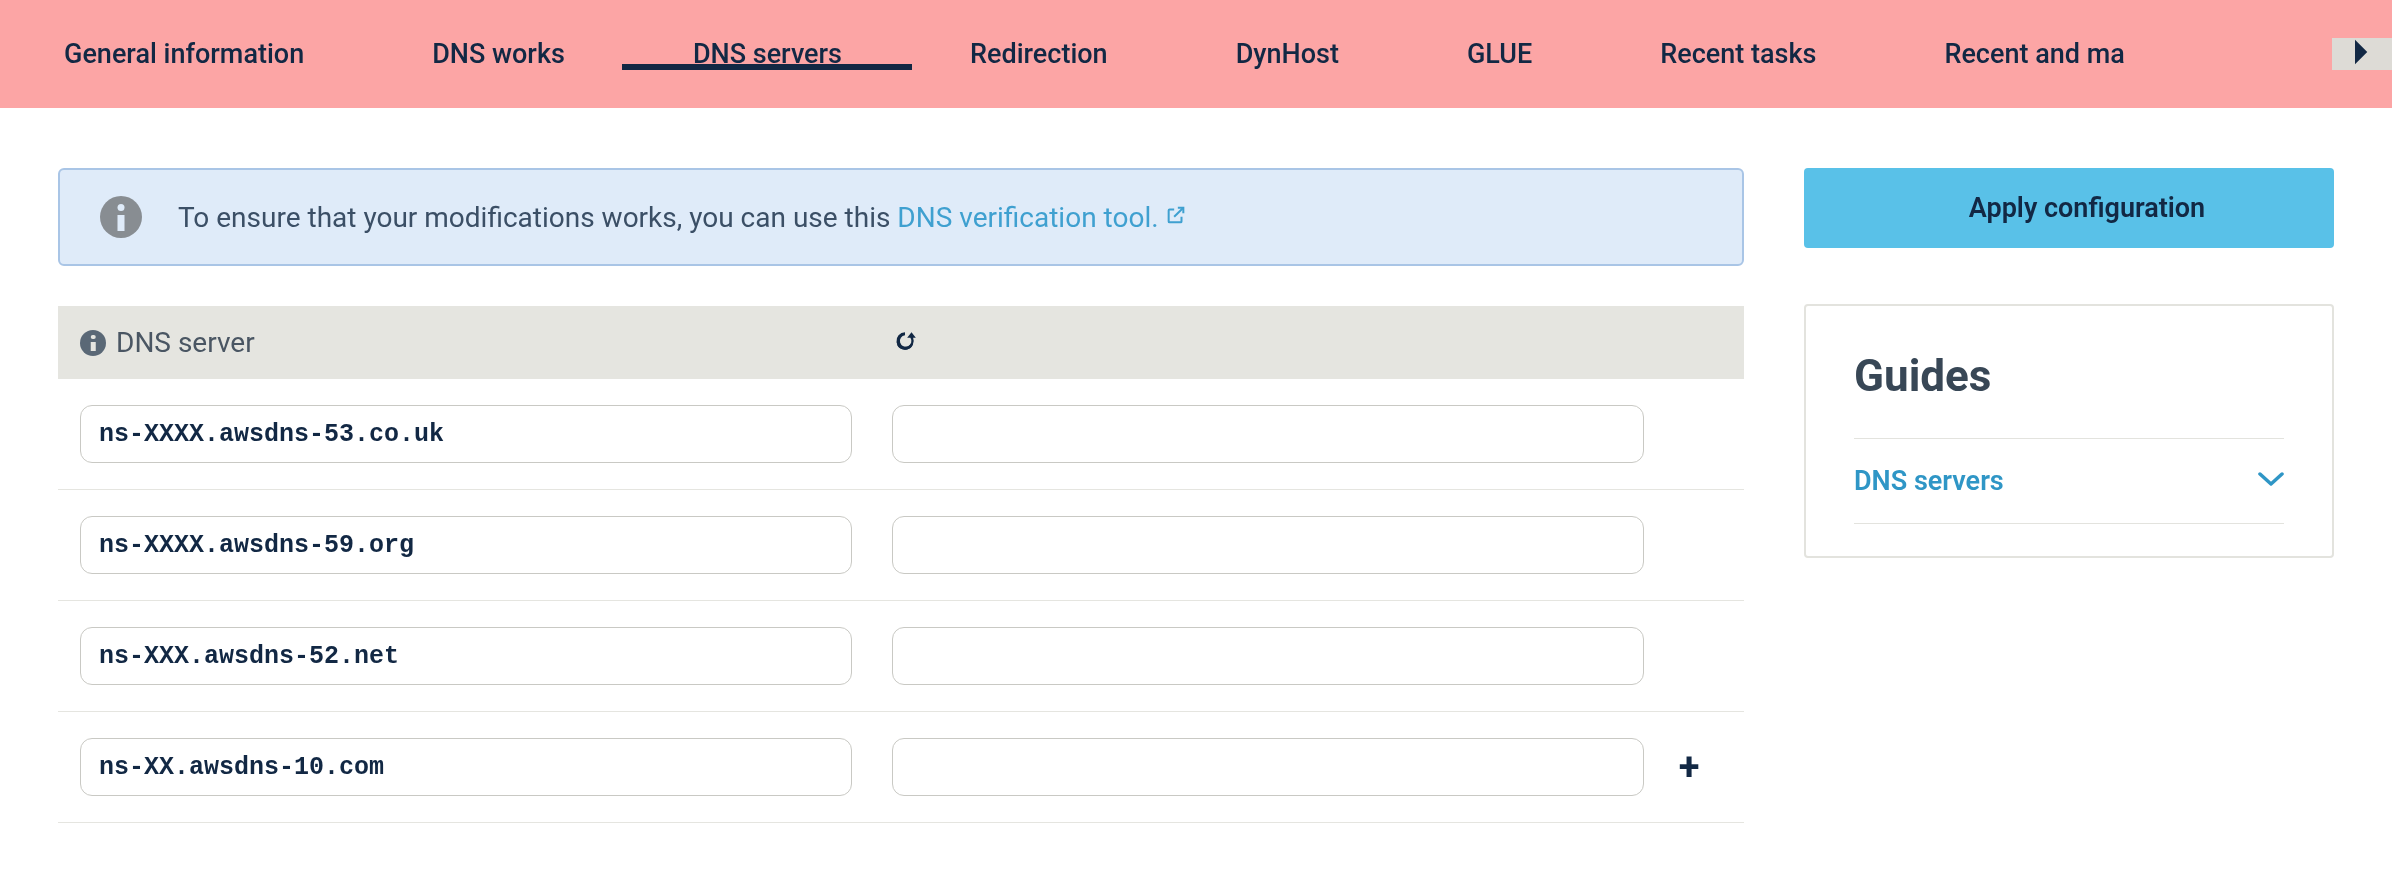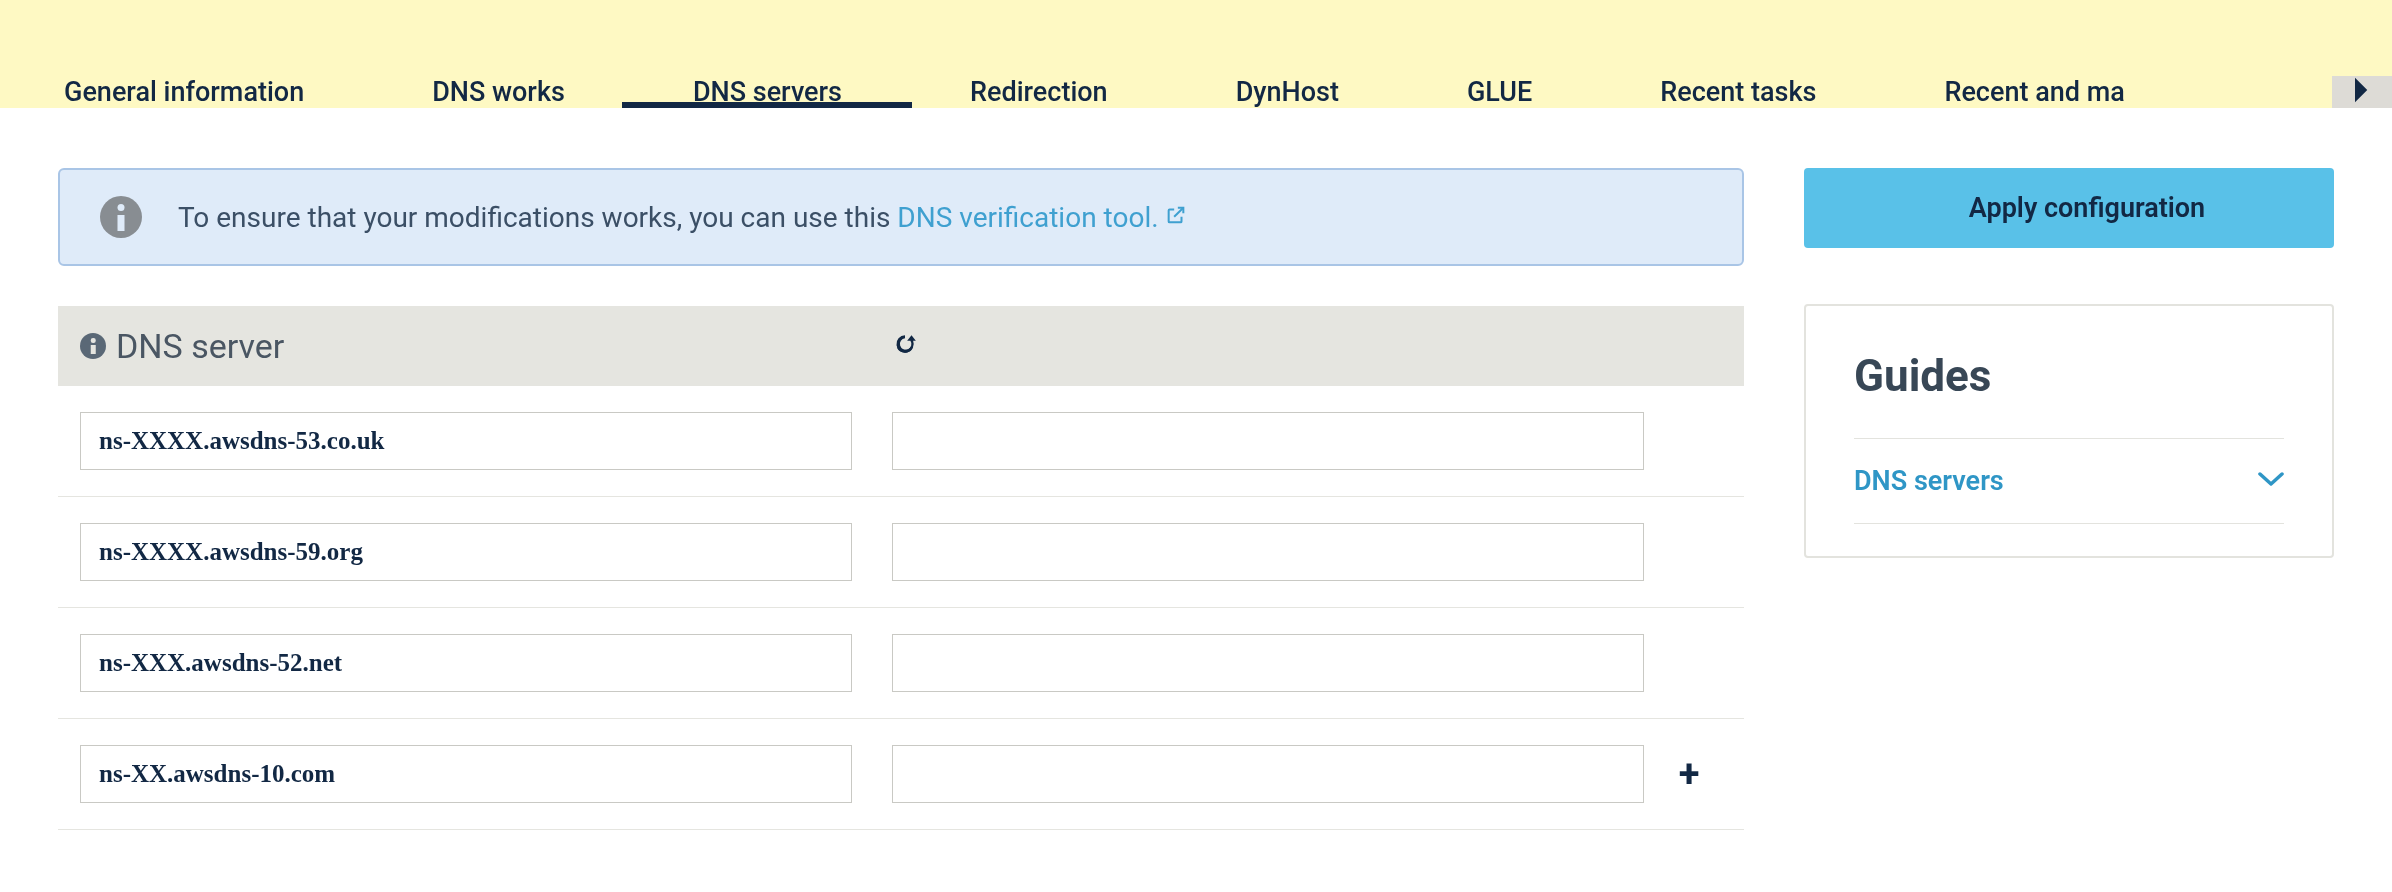"General information" .tabs-bar { align-items: flex-end -> center; background: #fef9c3 -> #fca5a5 }
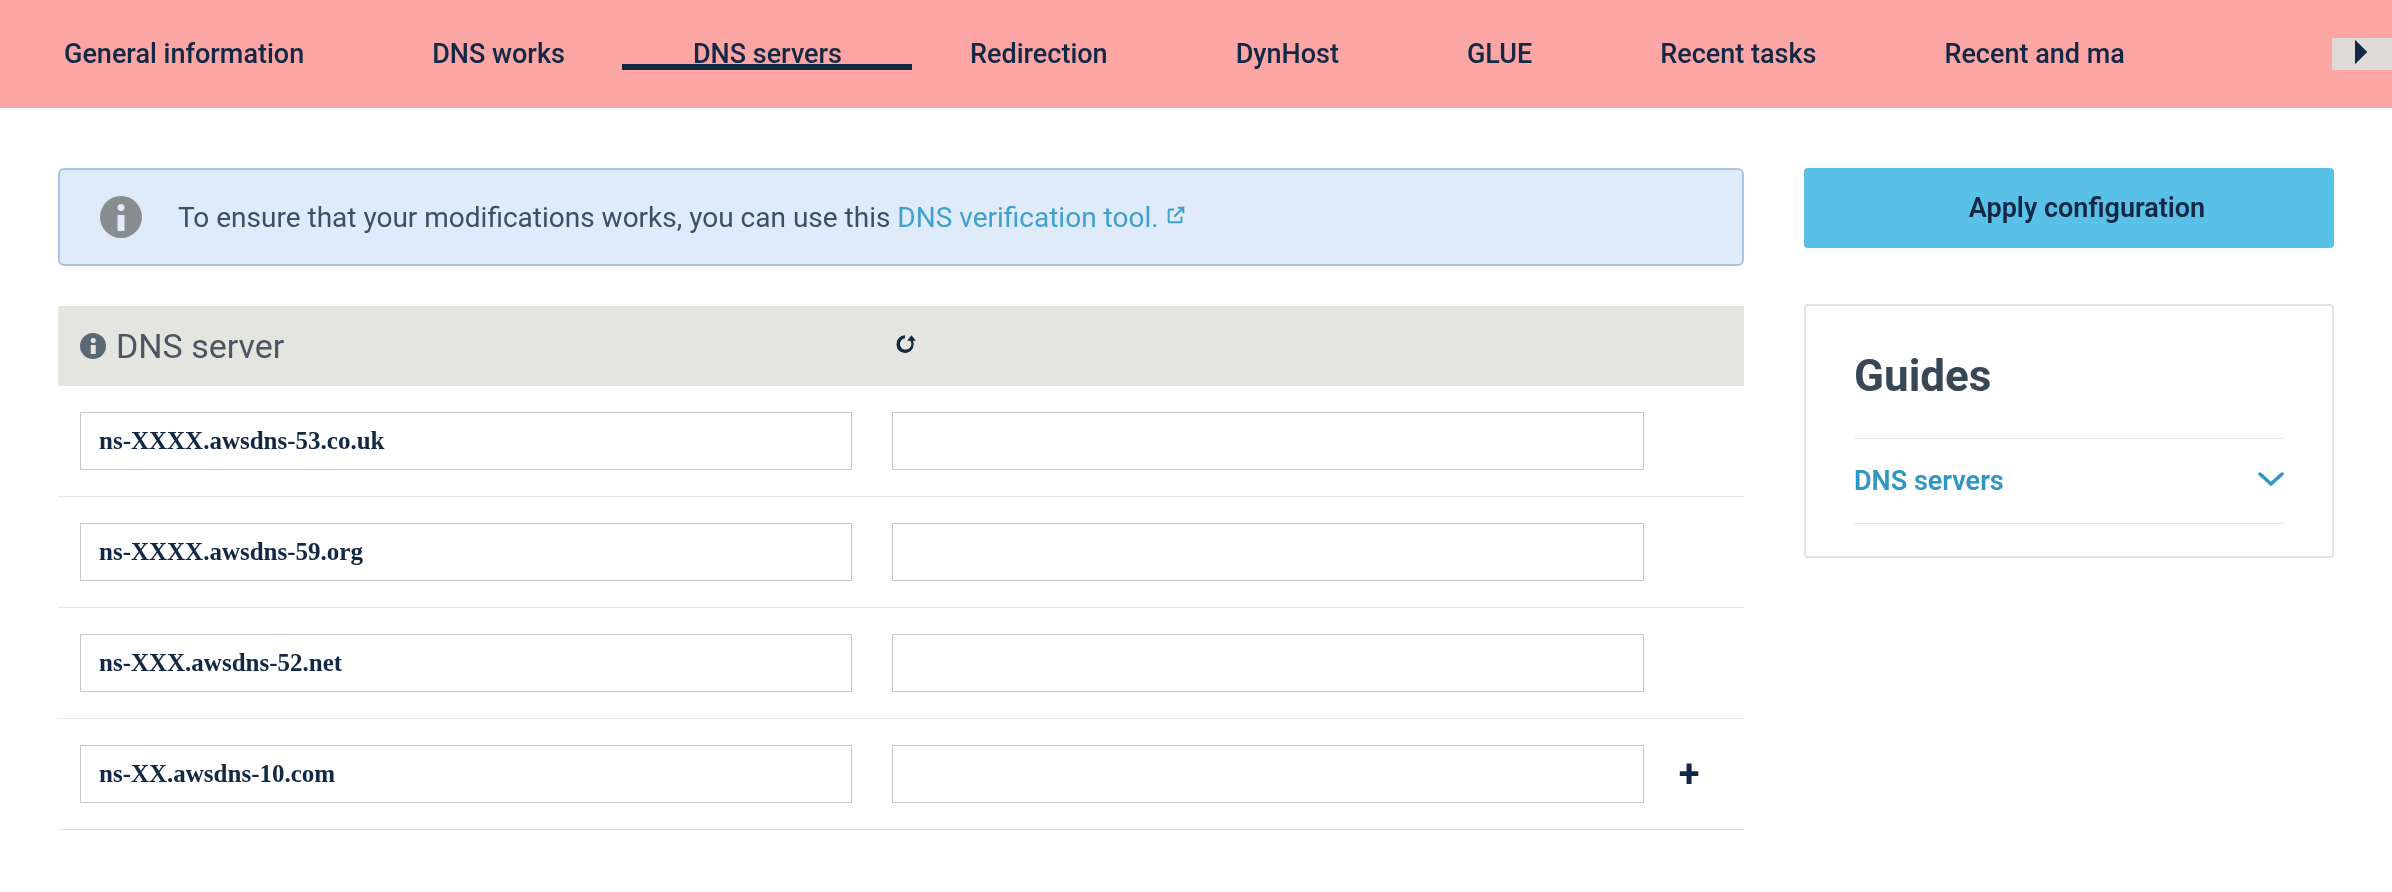"DNS server" .servers-header .h-label { font-size: 34px -> 28px }
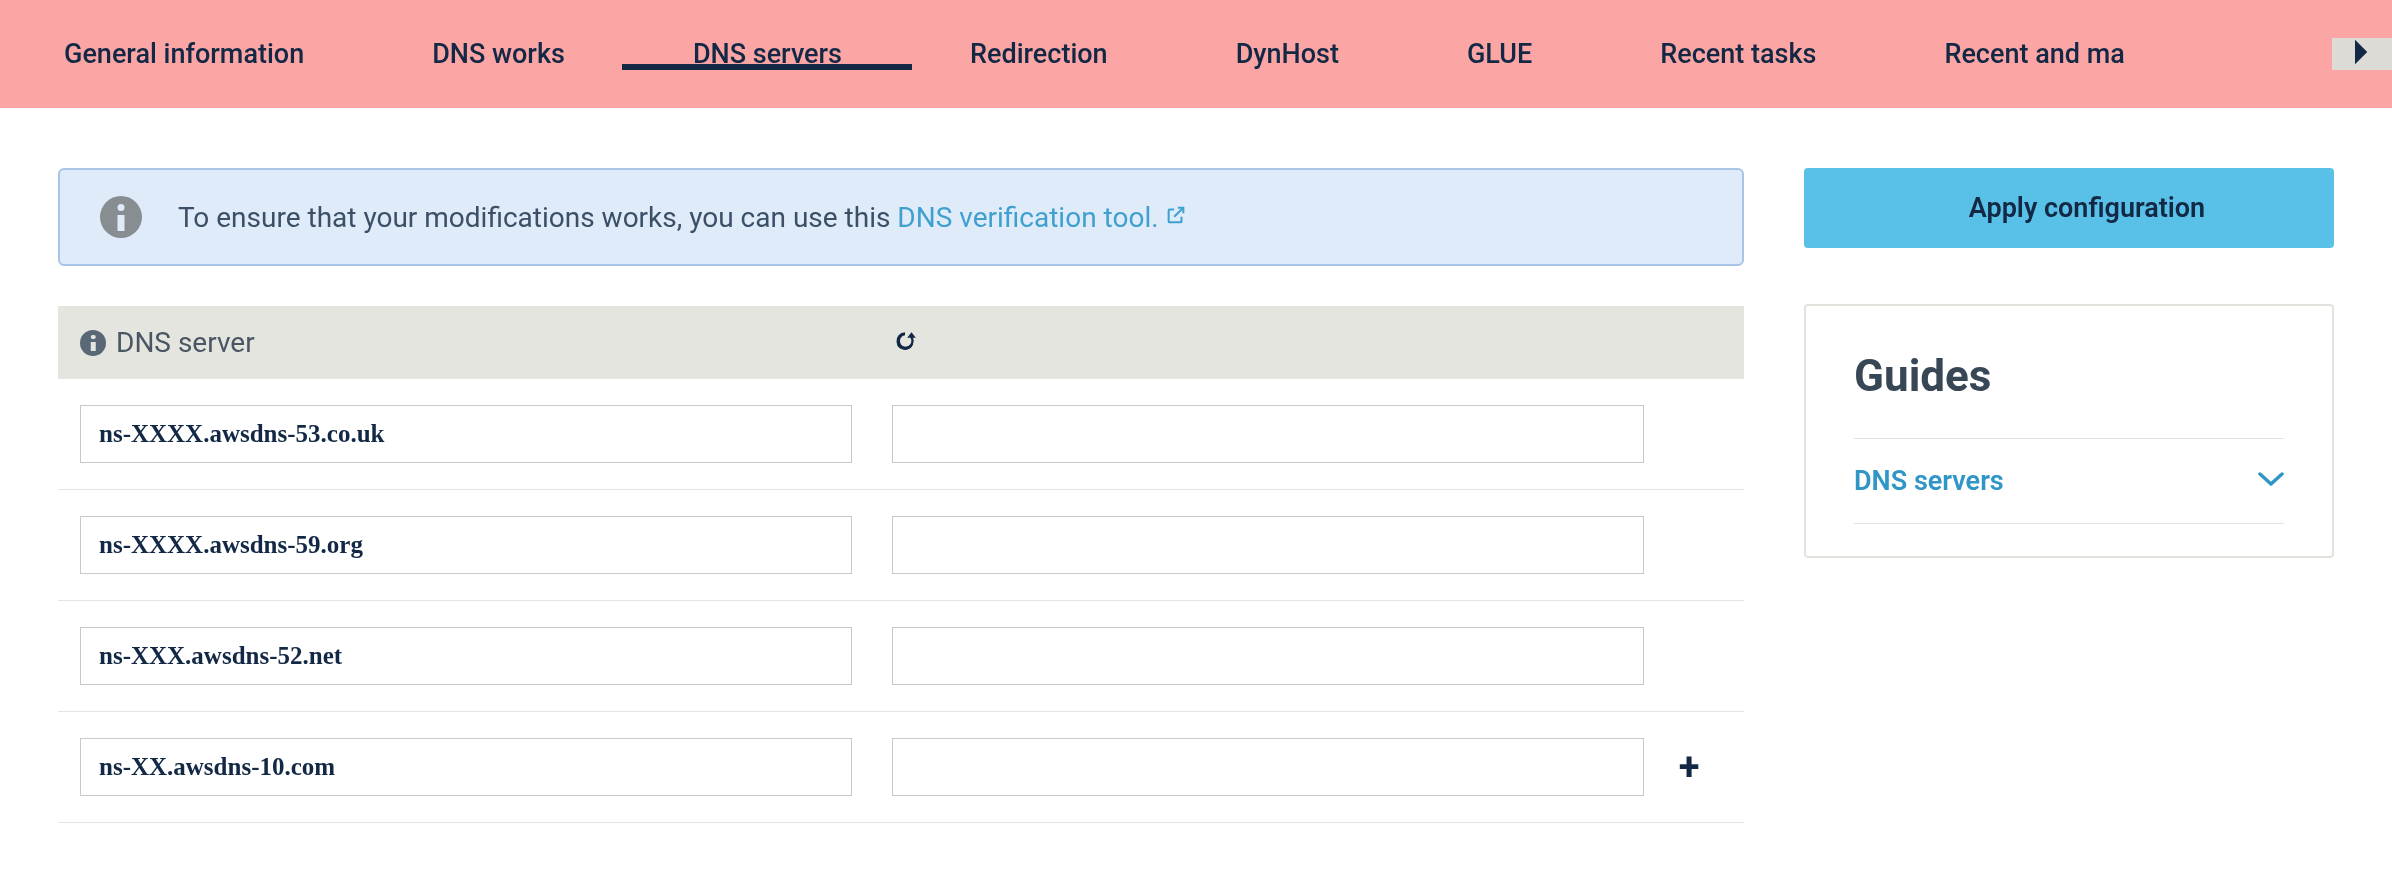"ns-XXXX.awsdns-53.co.uk" .server-row input[type="text"] { border-radius: 0 -> 12px; font-family: Liberation Serif, serif -> Liberation Mono, monospace }
